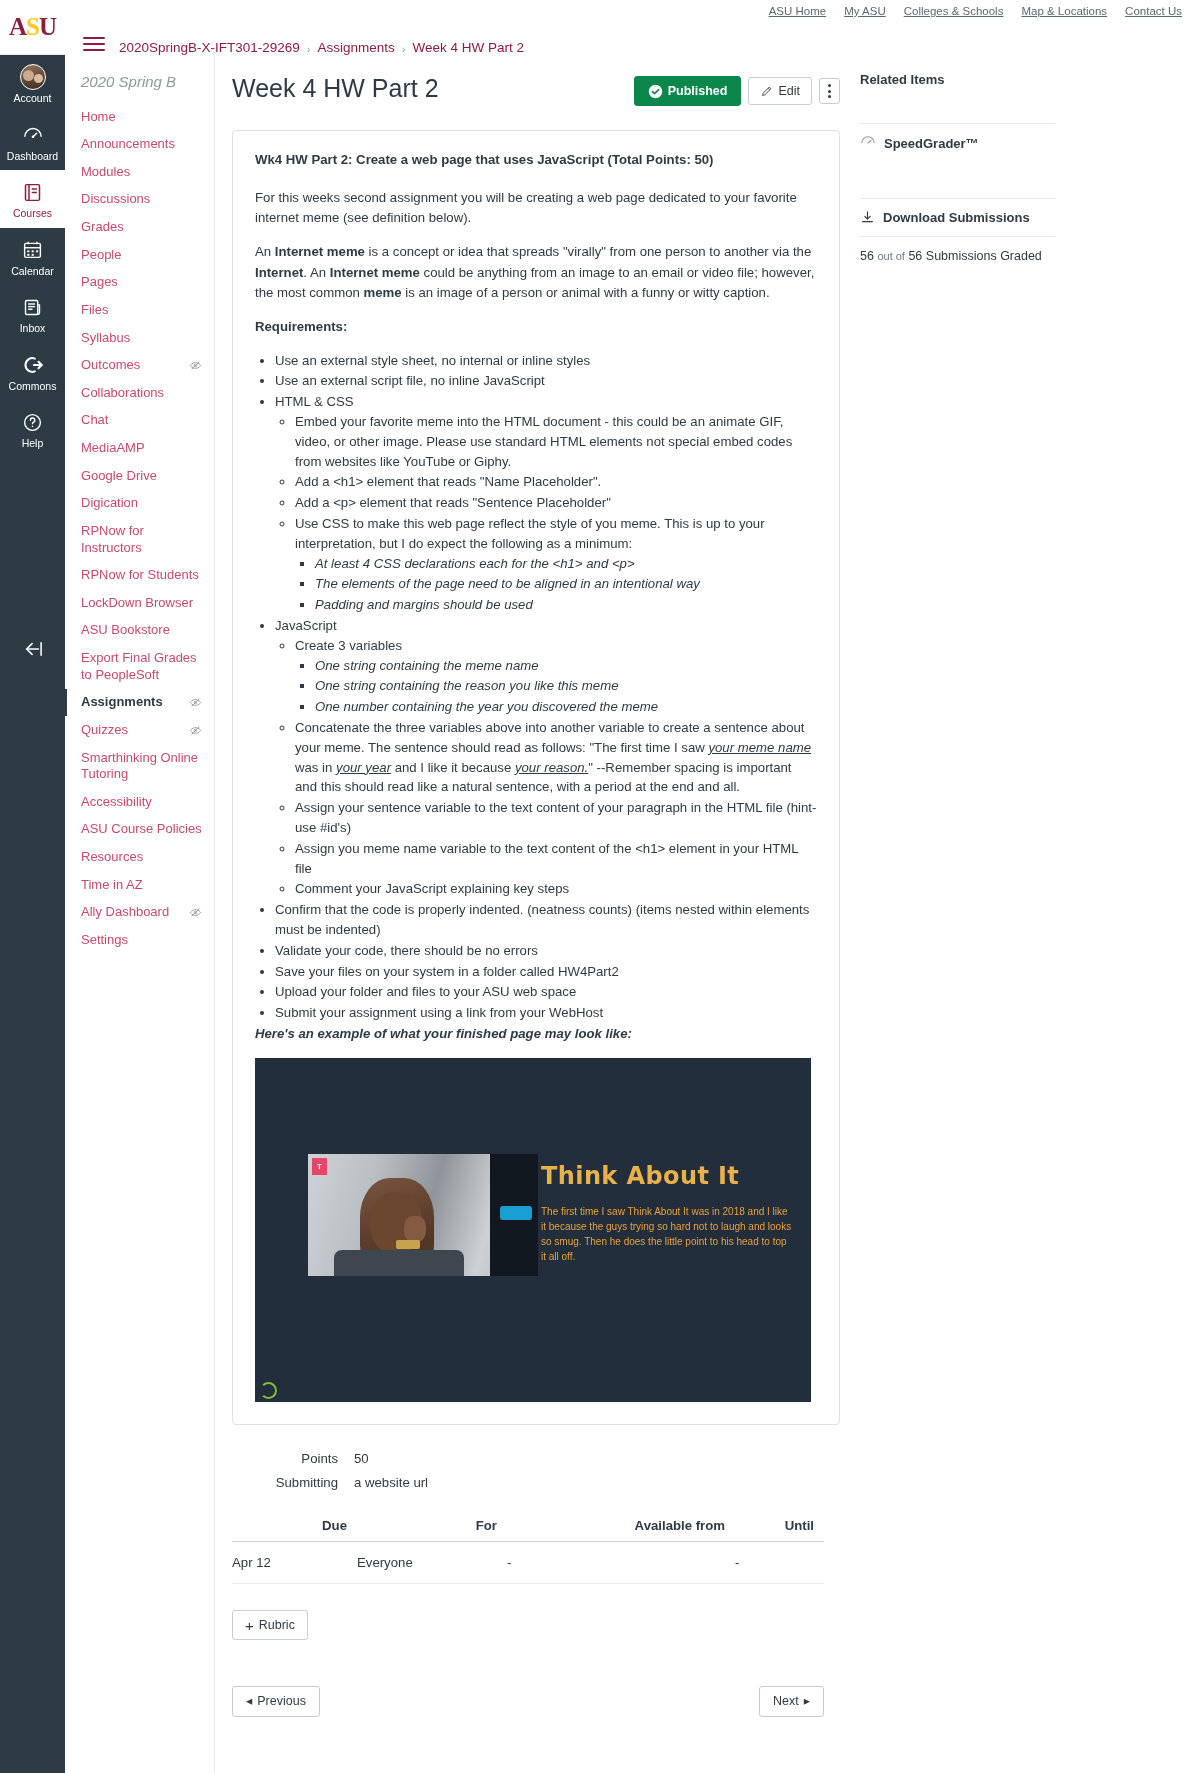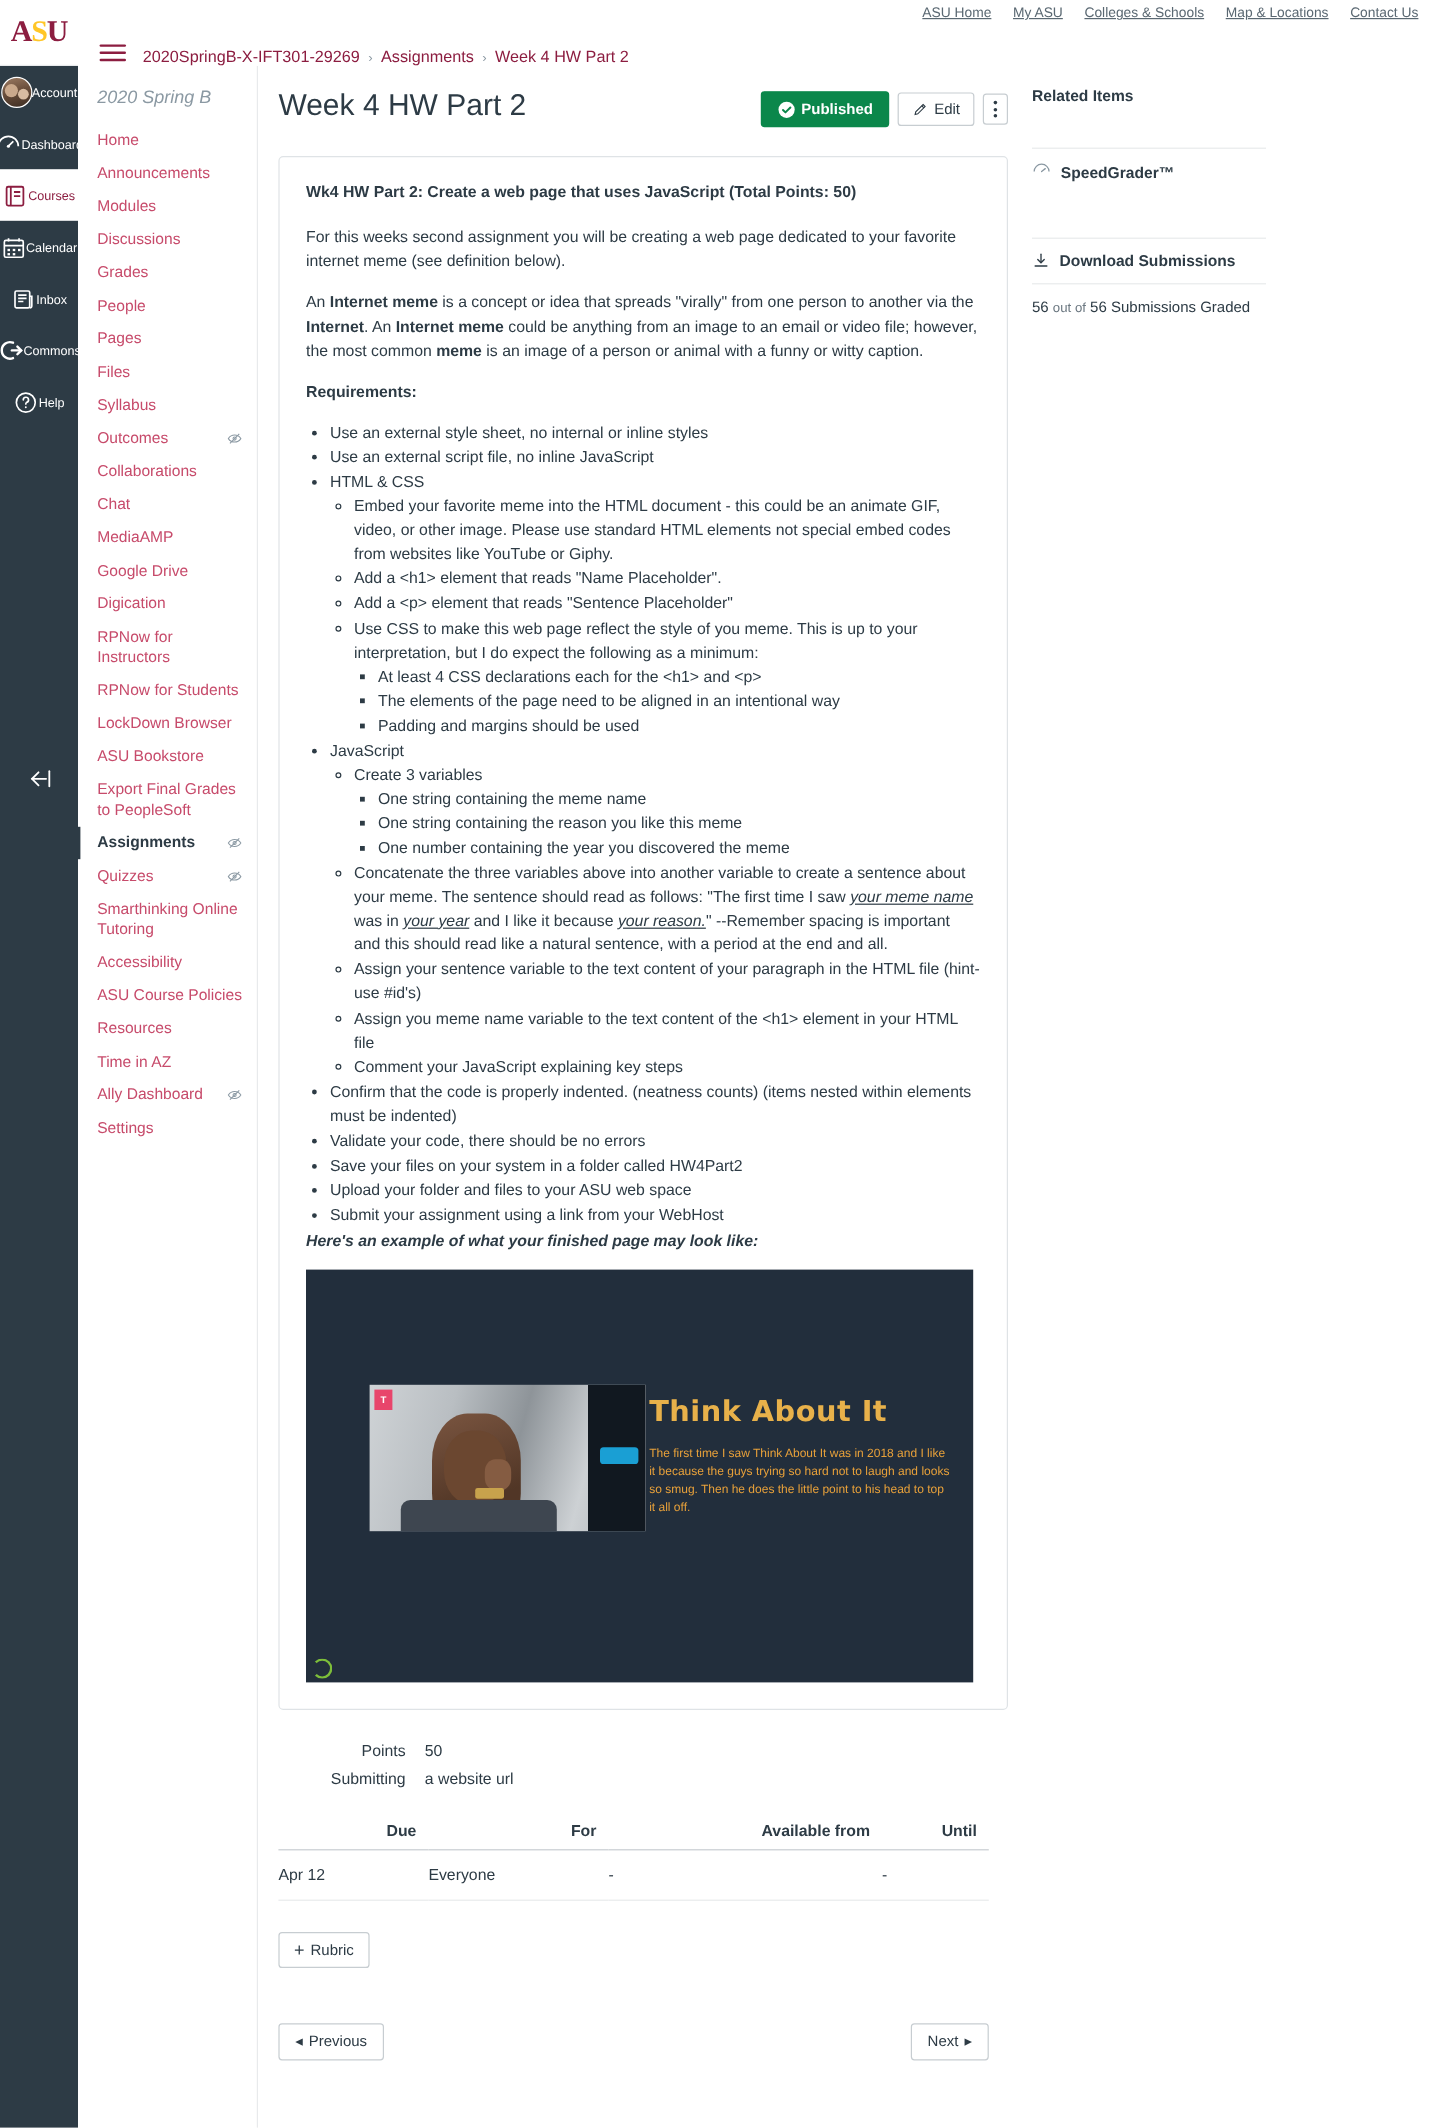"Account" .gnav-item { flex-direction: row -> column }
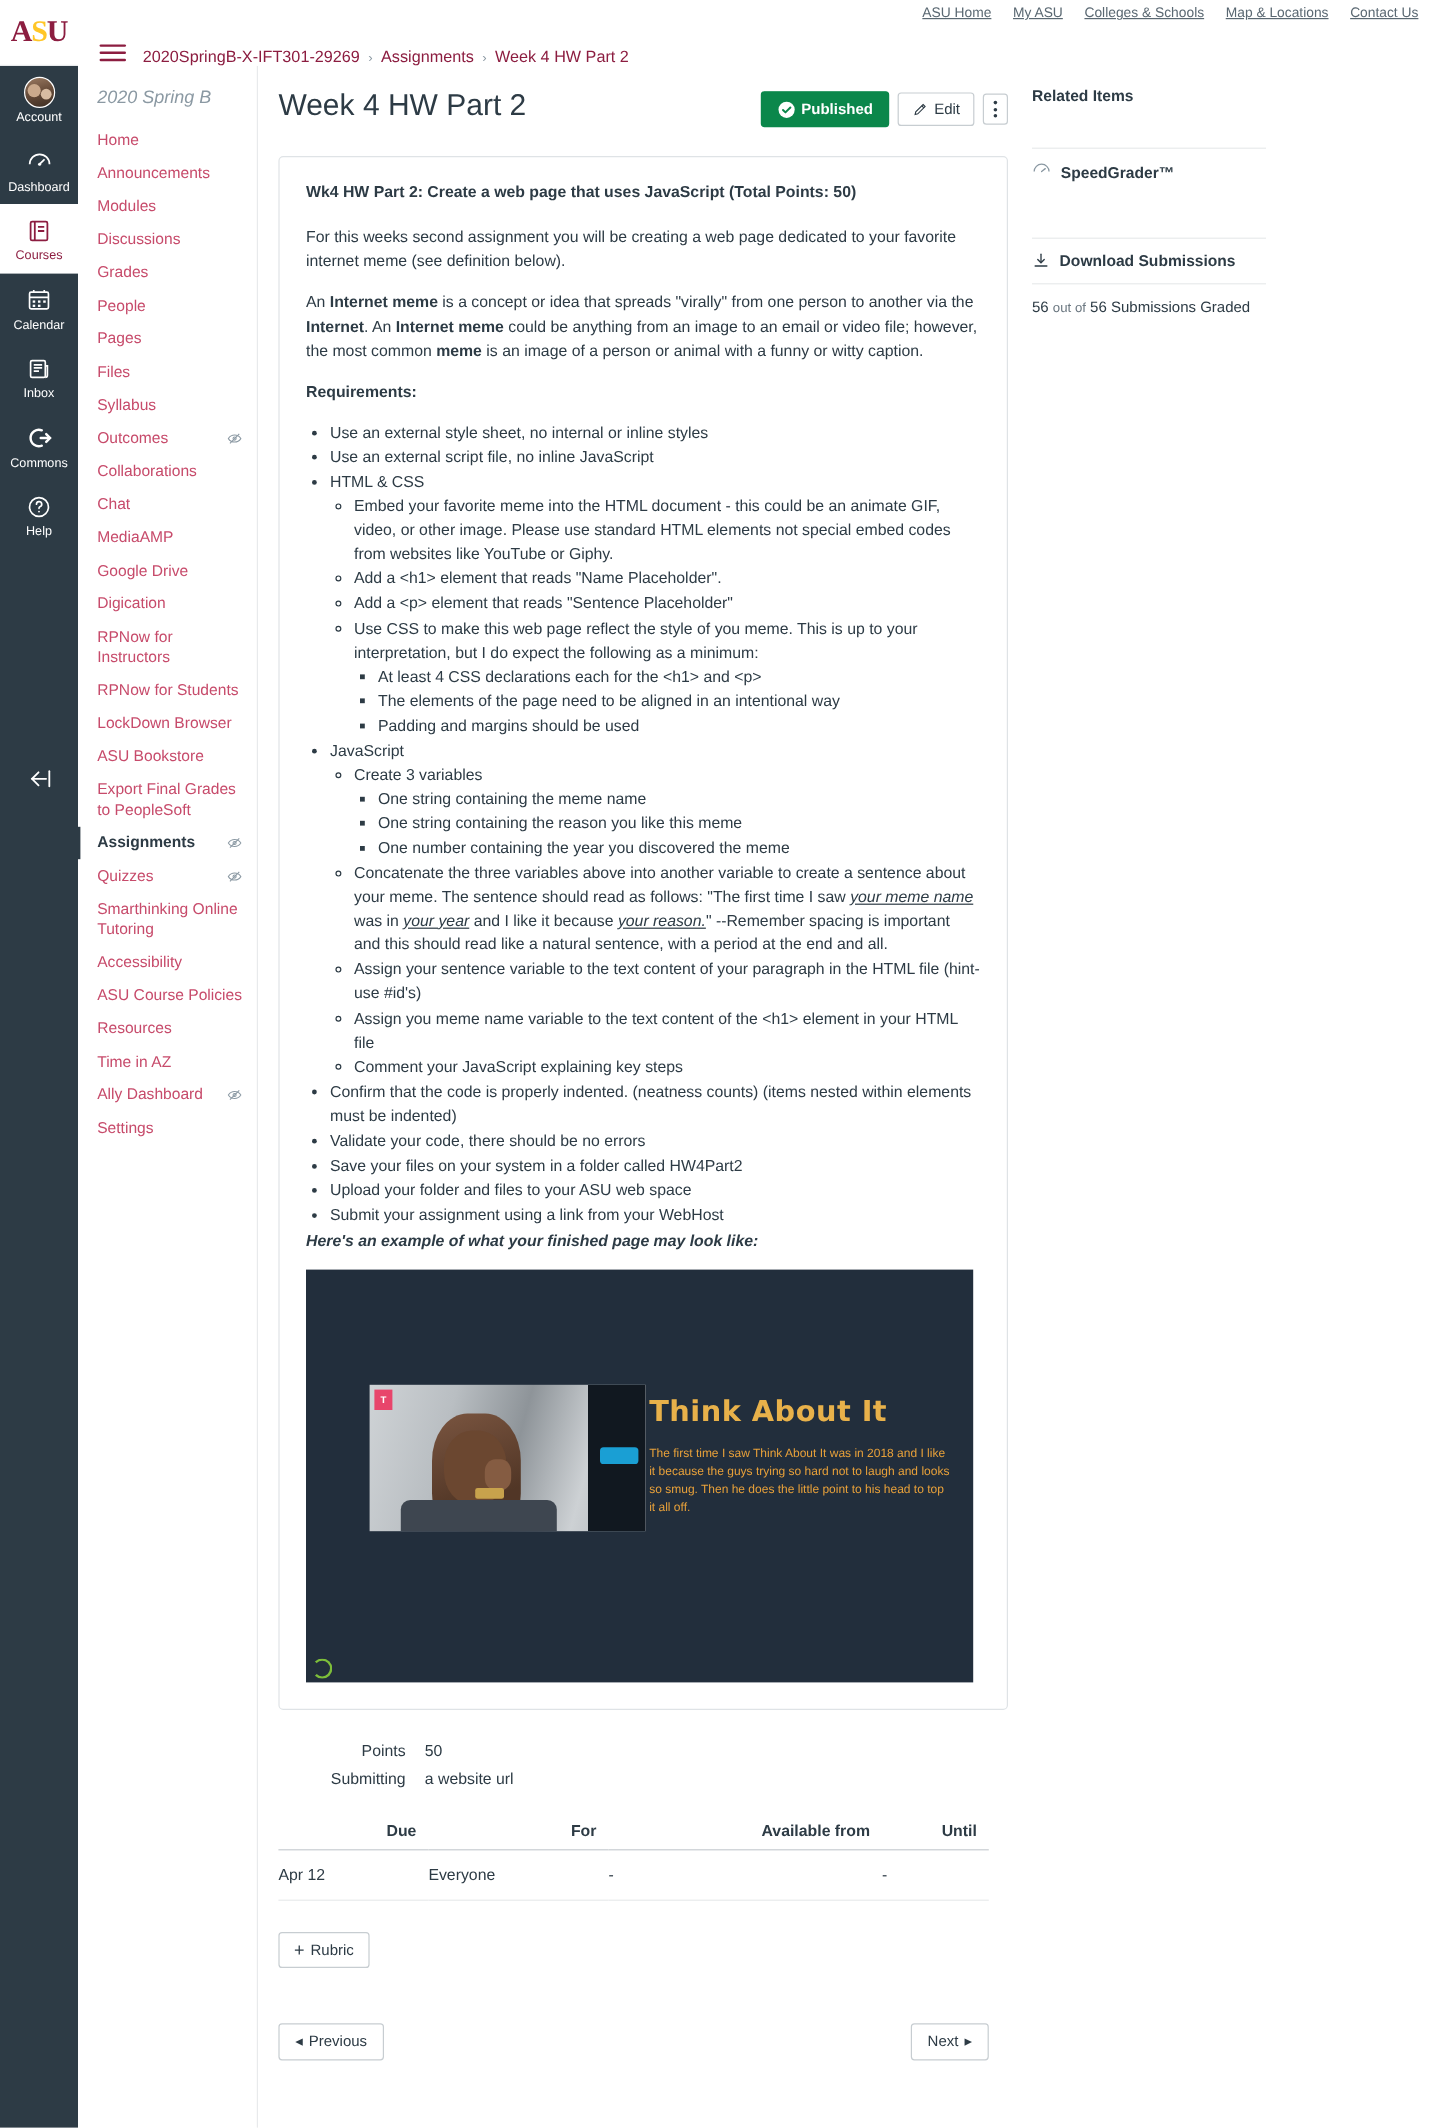"At least 4 CSS declarations" .desc-card ul ul ul { font-style: none -> italic }
